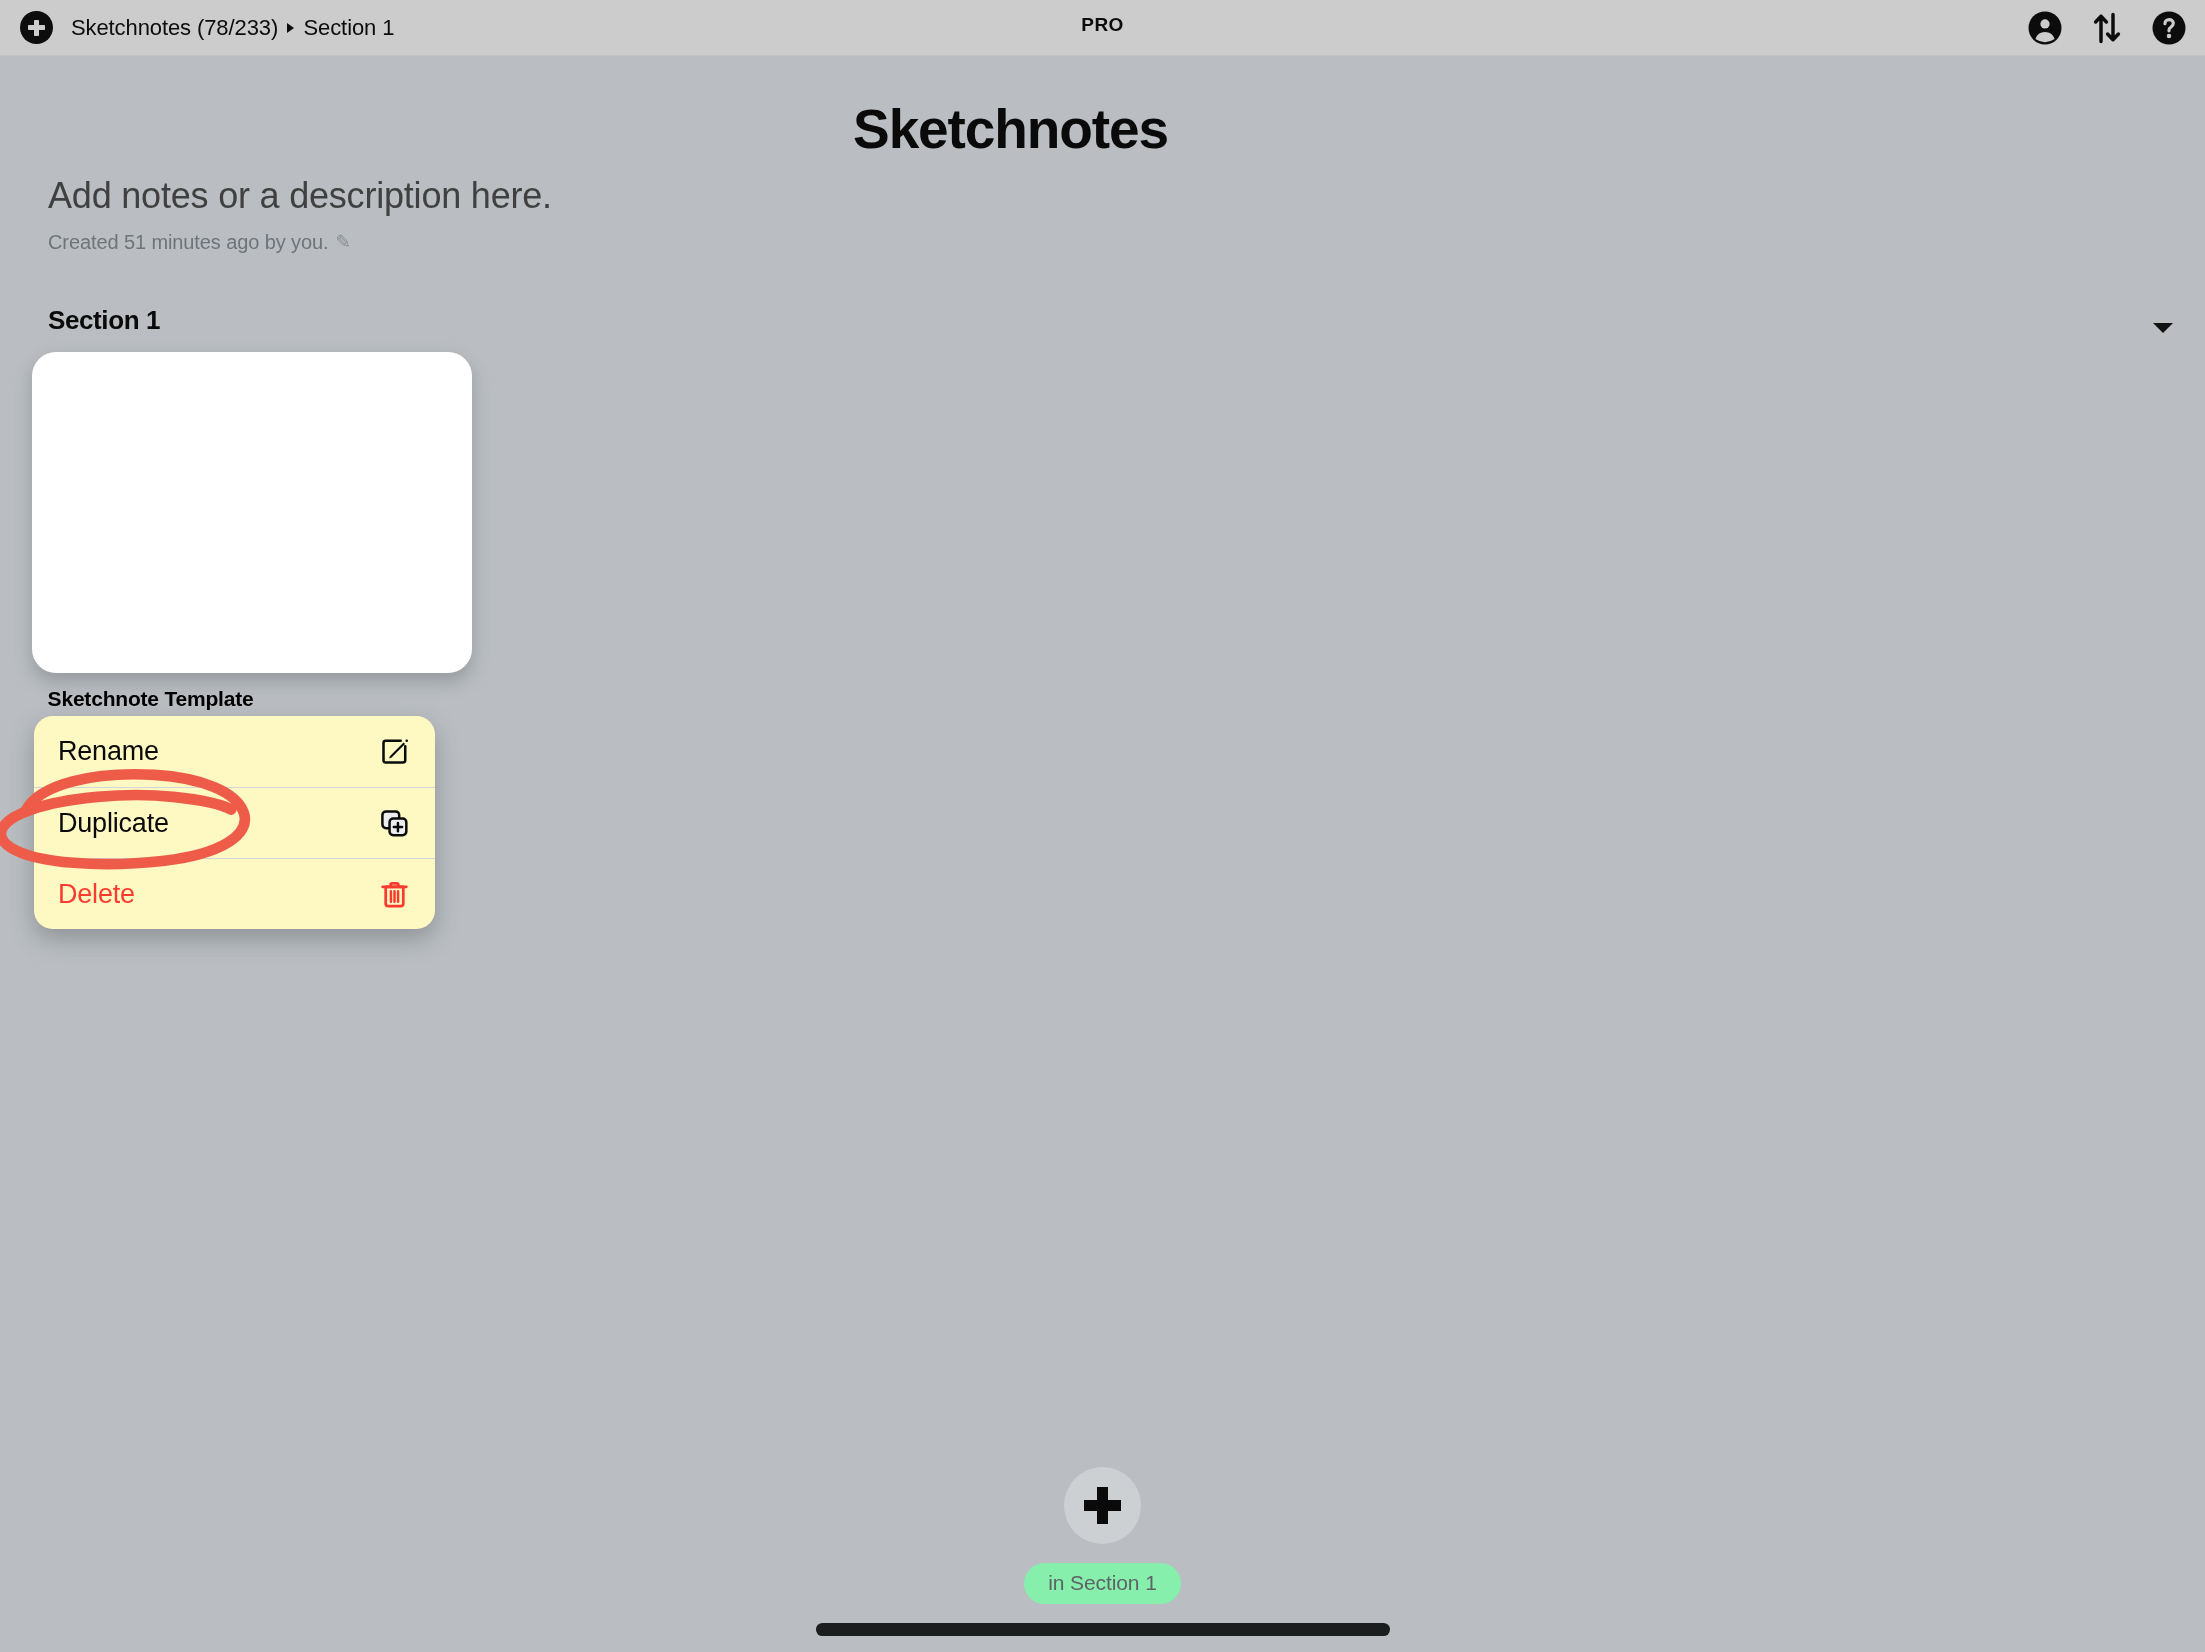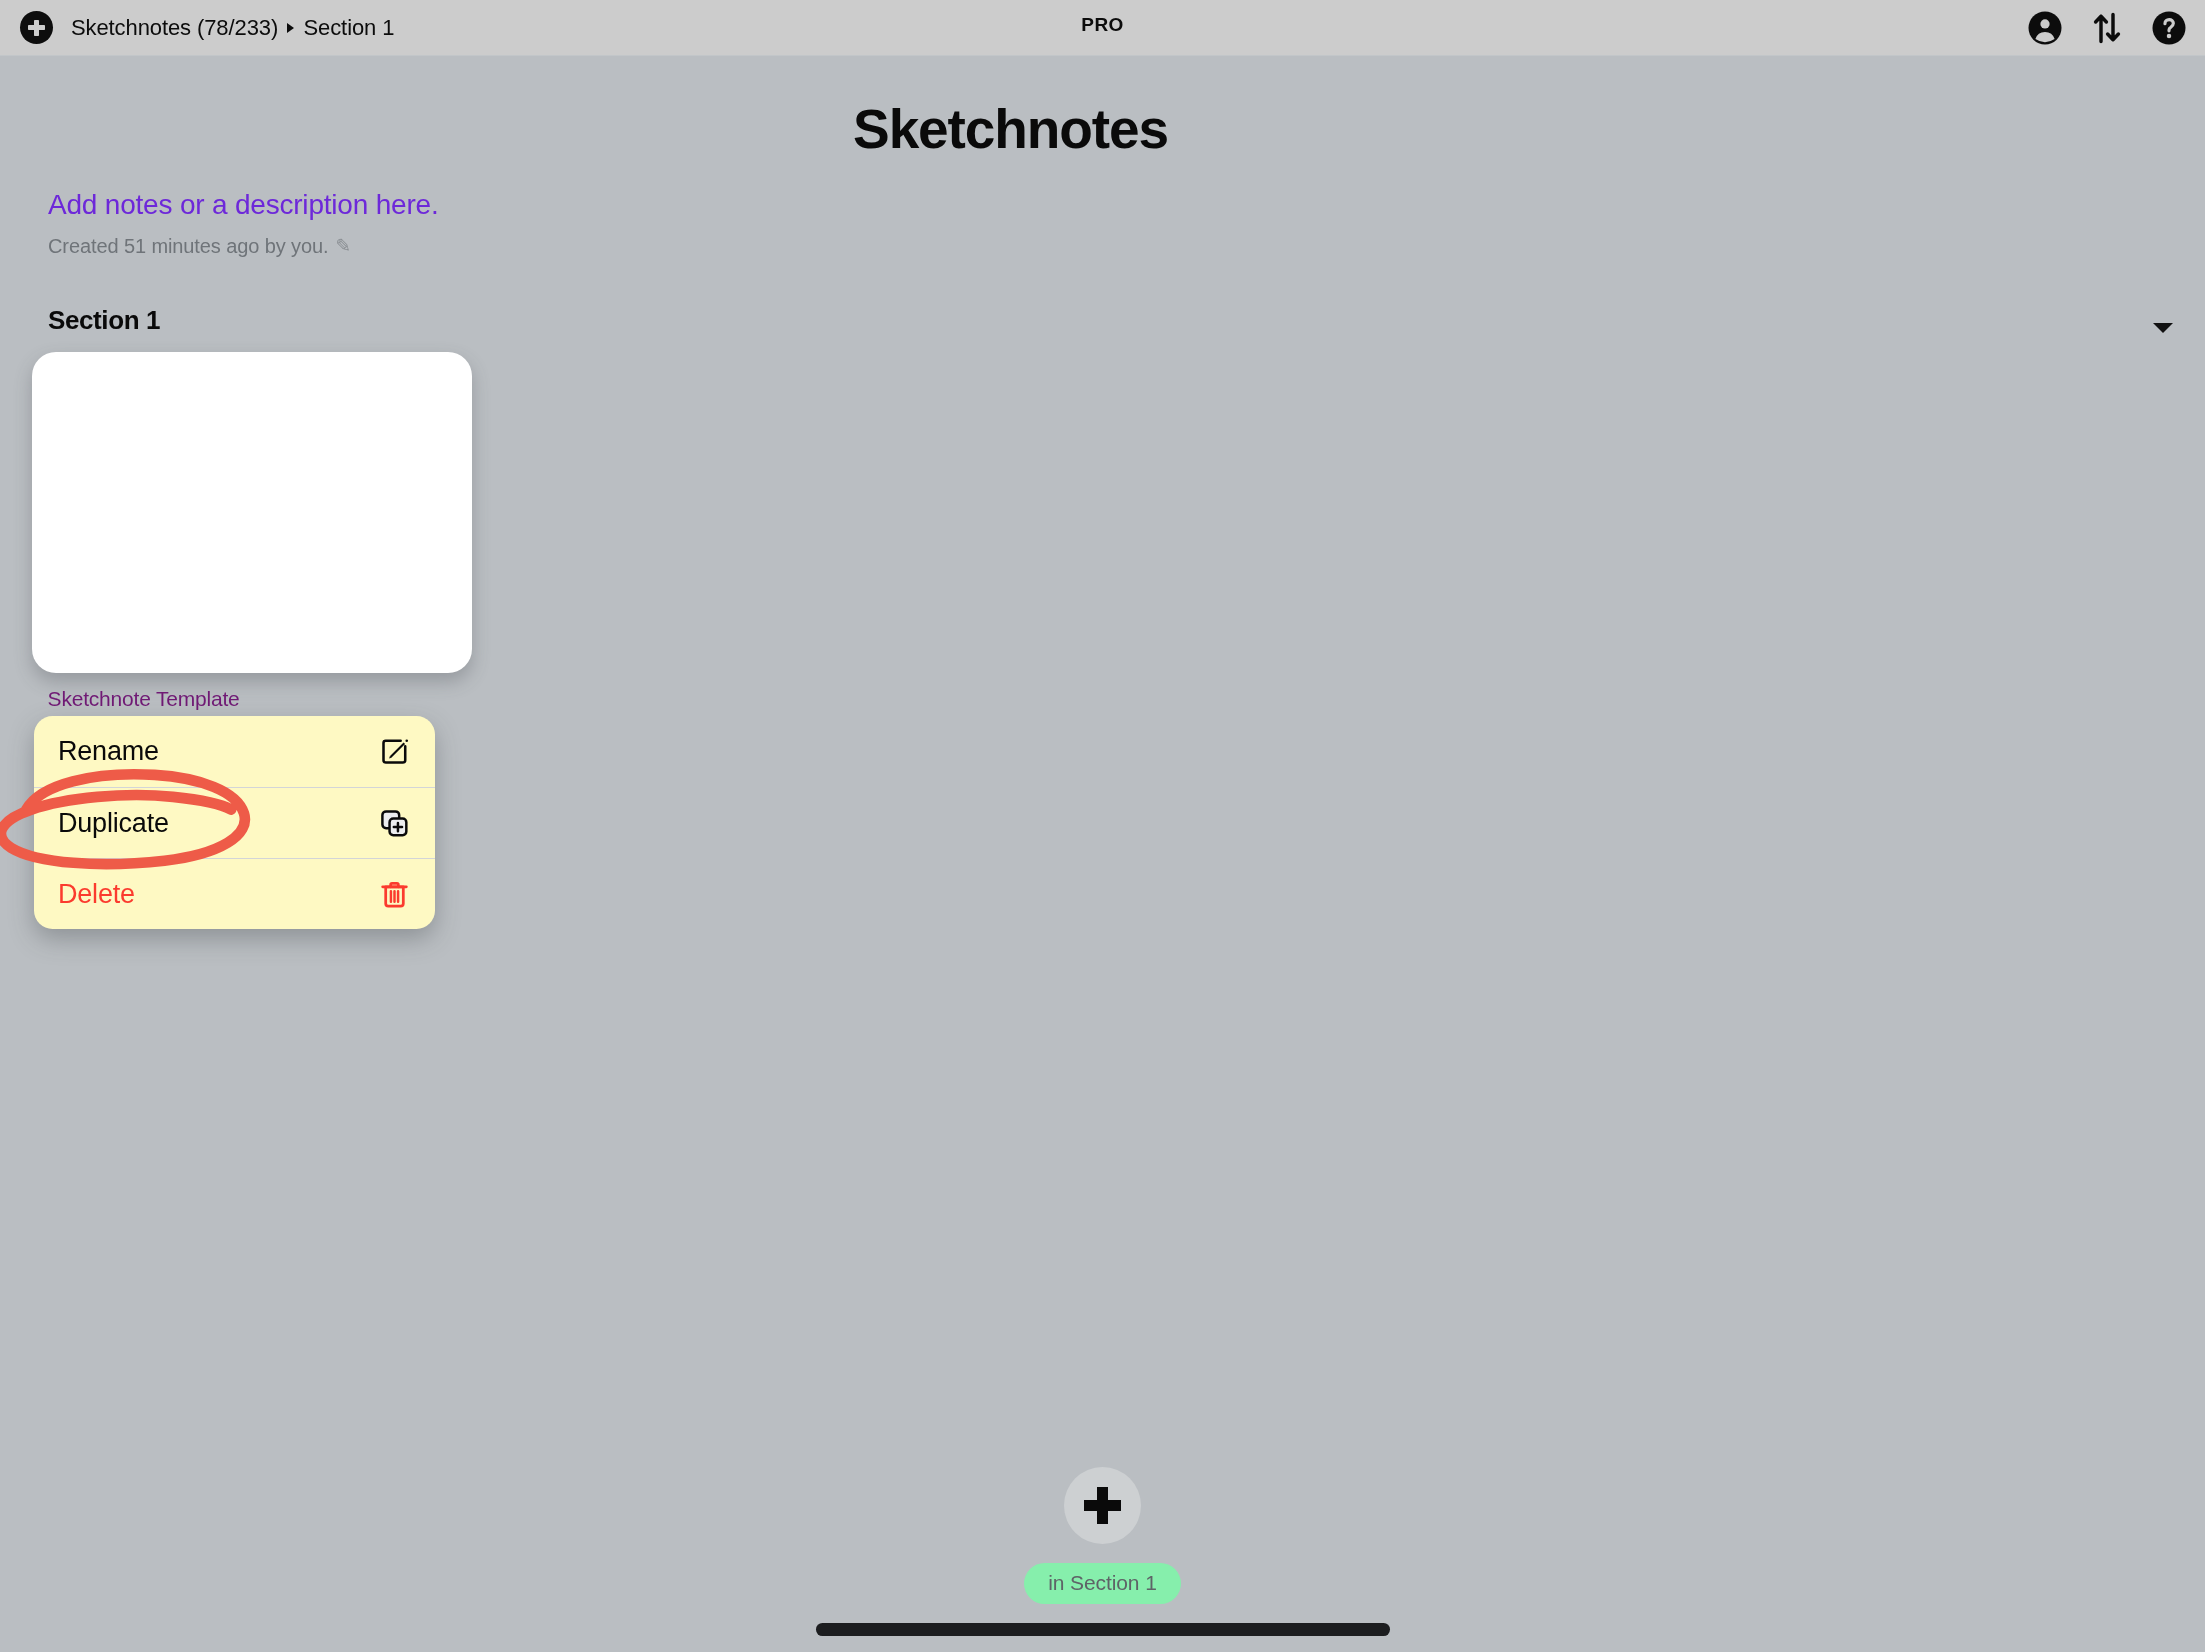"Add notes or a description" #page-desc { color: #6d28d9 -> #404040; font-size: 28px -> 36px; margin-top: 30px -> 16px }
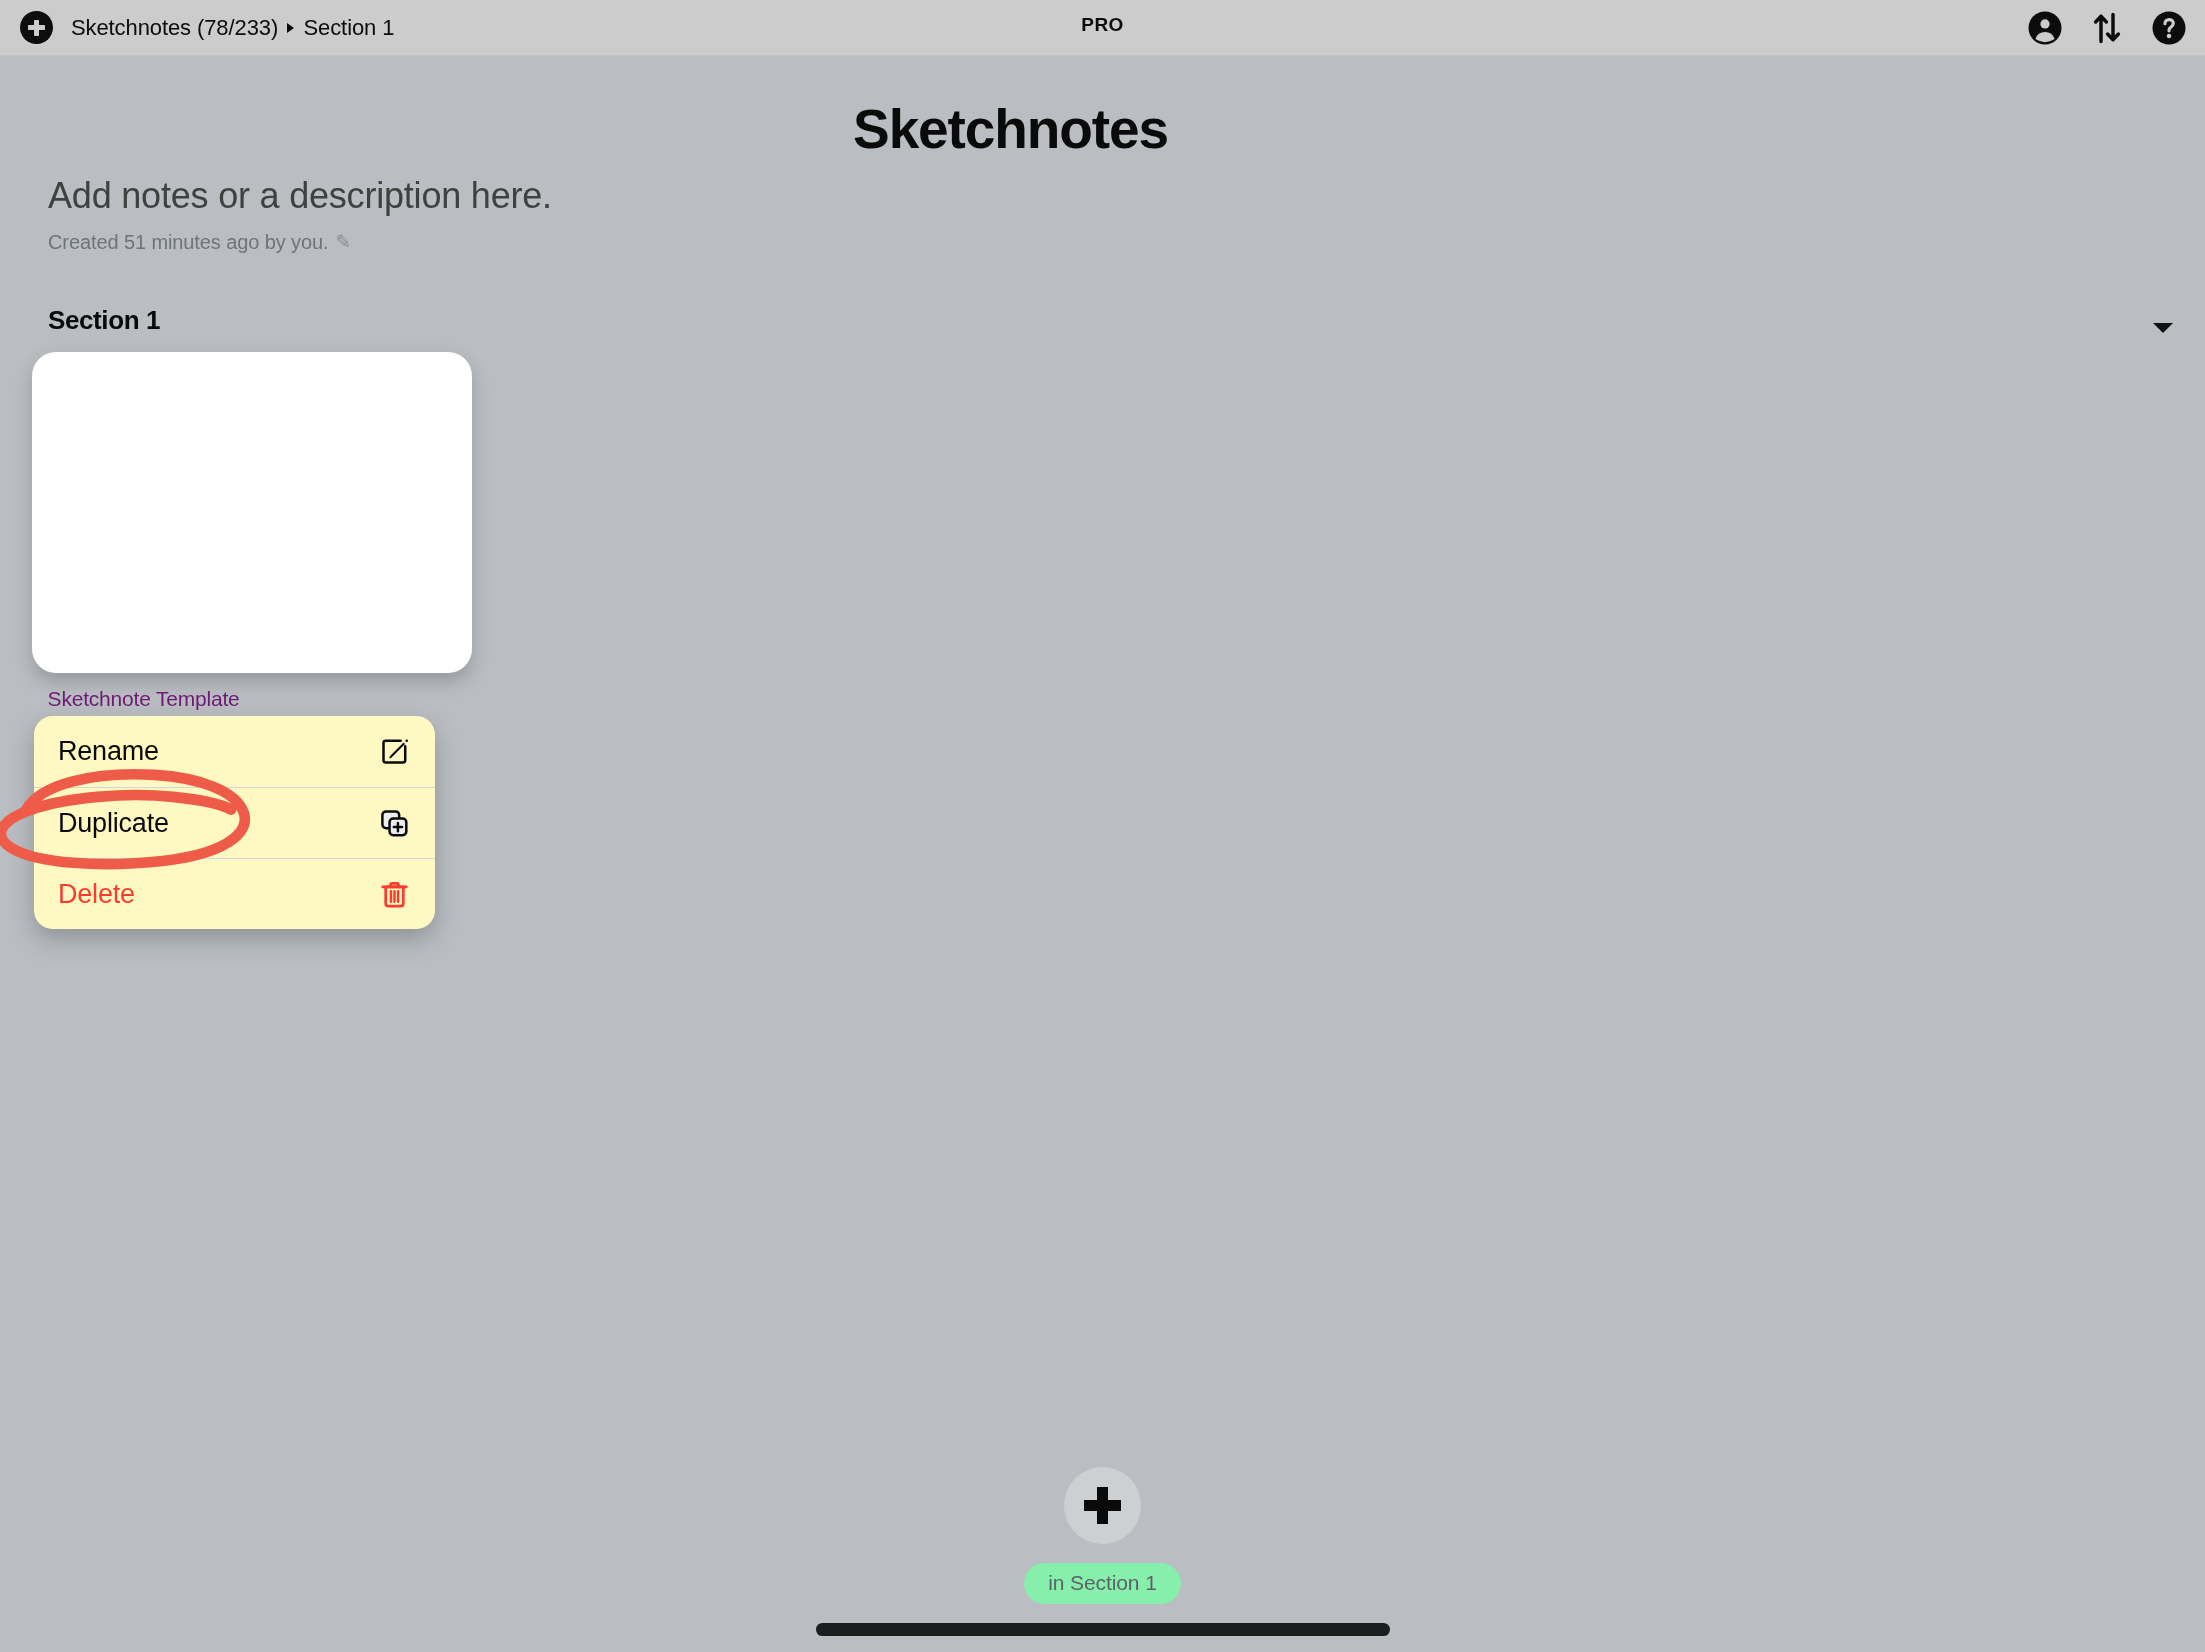"Sketchnote Template" #card-title { color: #701a75 -> #000000; font-weight: normal -> bold }
